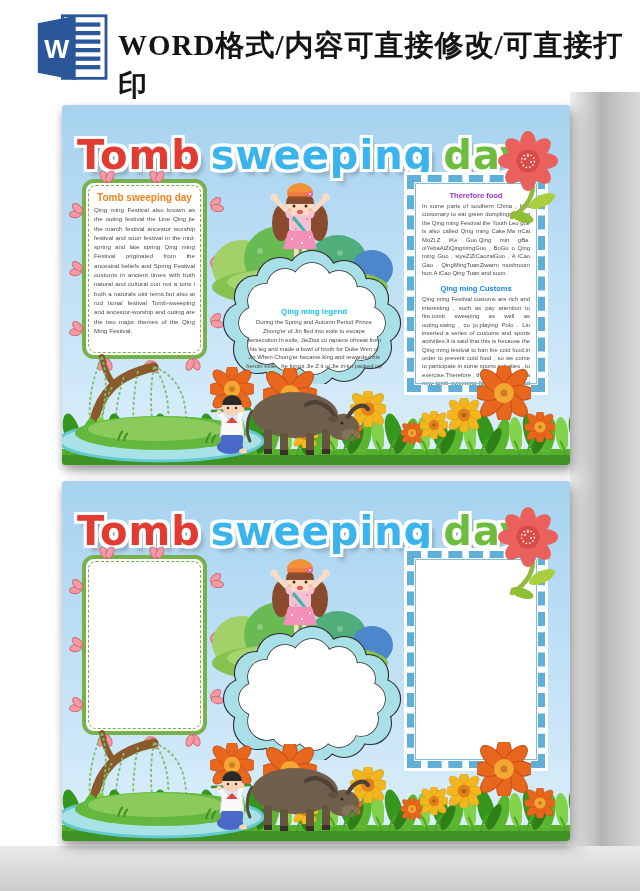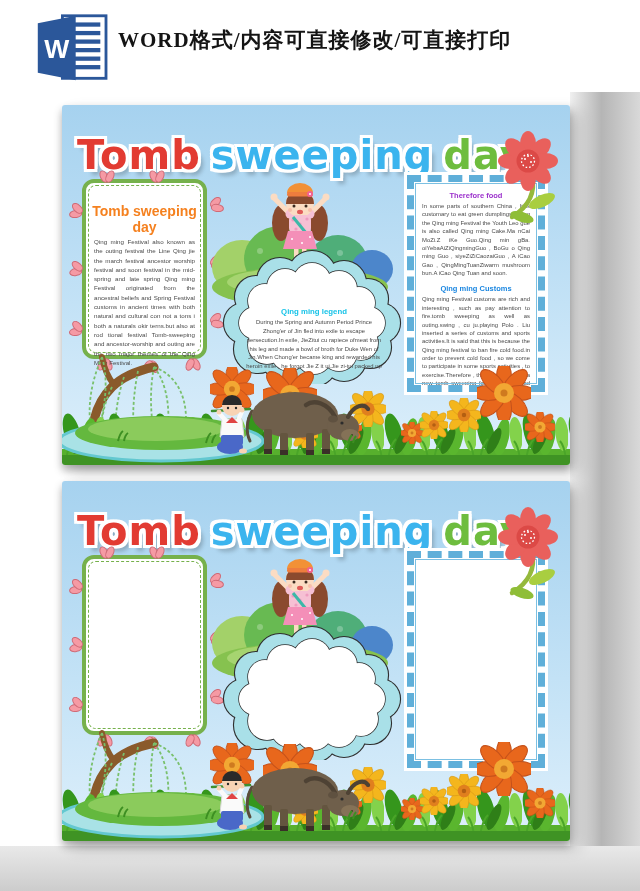"WORD格式/内容可直接修改/可直接打印" .header-title { font-size: 21px -> 29px }
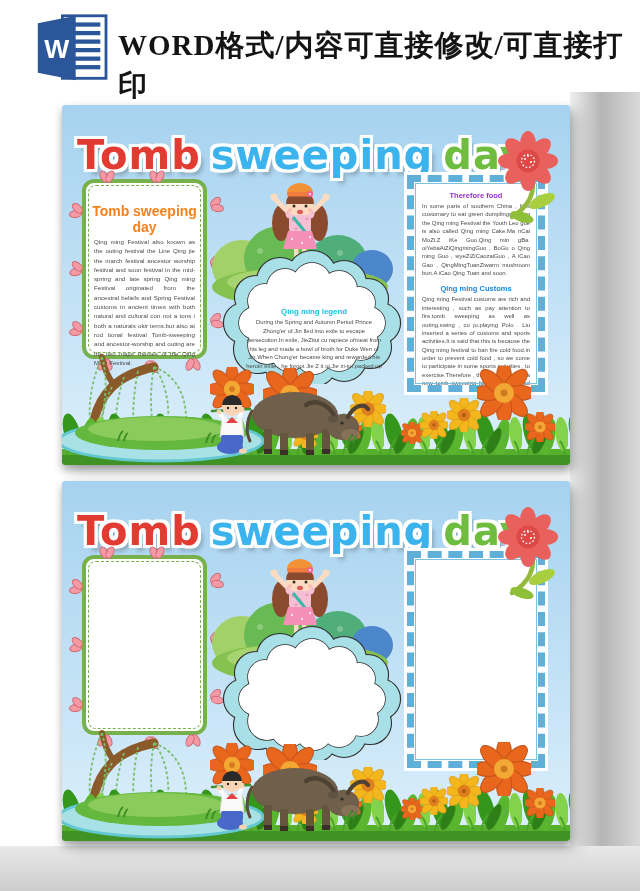"Tomb sweeping day" .lf-title { font-size: 14px -> 10px; margin-top: 20px -> 9px }
